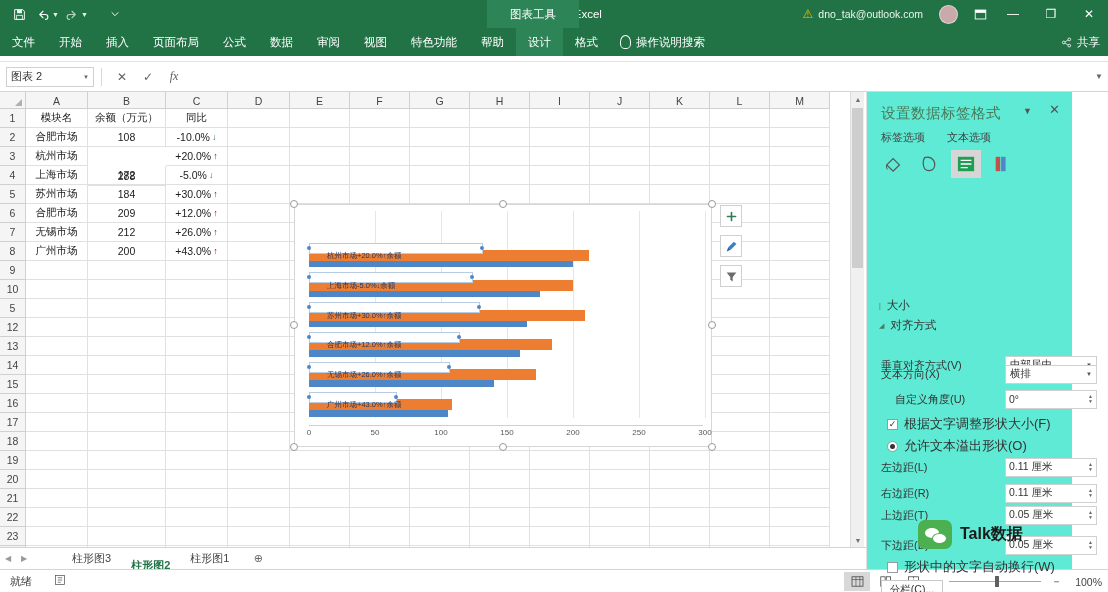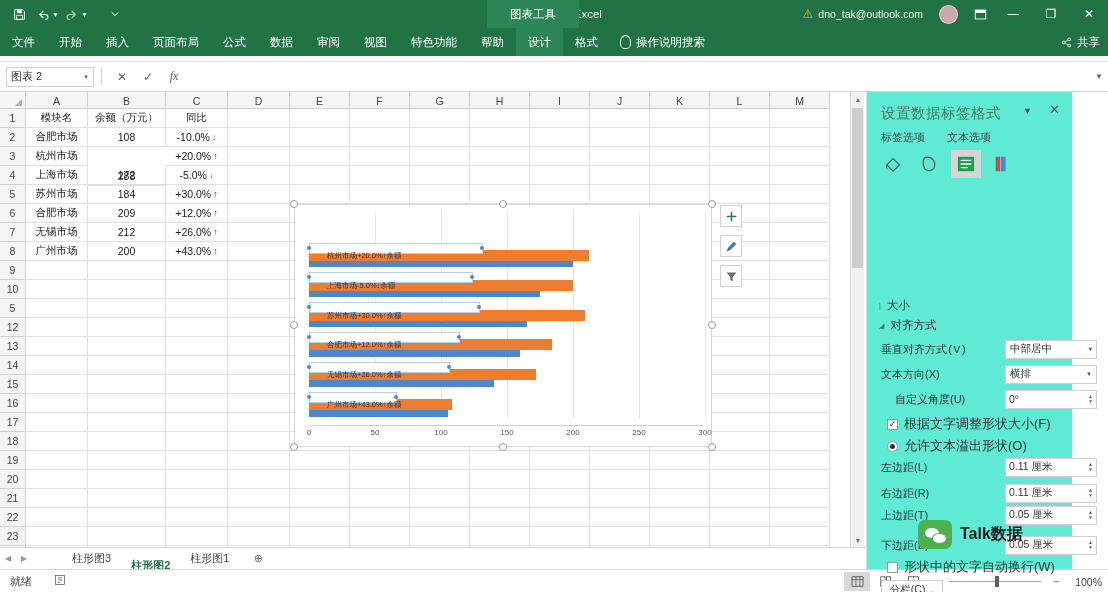"垂直对齐方式(V)" div.row { font-family: Liberation Mono, monospace -> none; top: 246px -> 262px }
